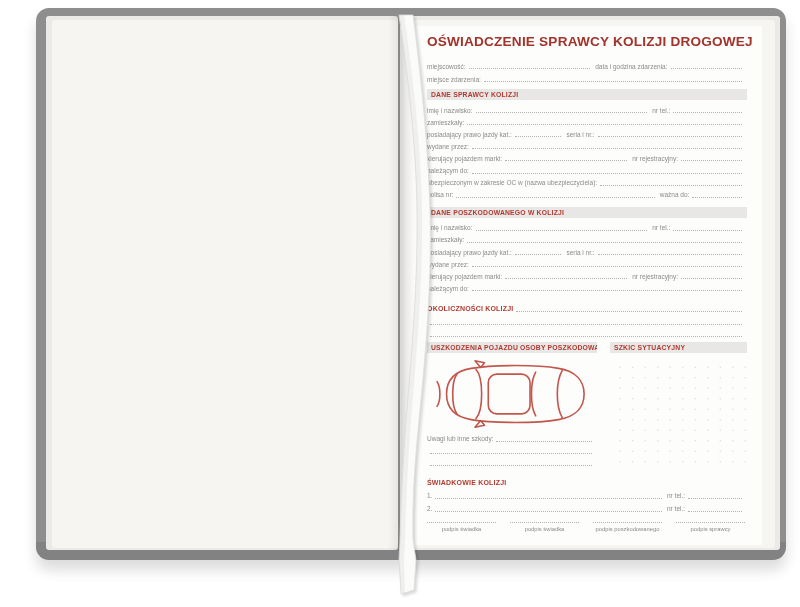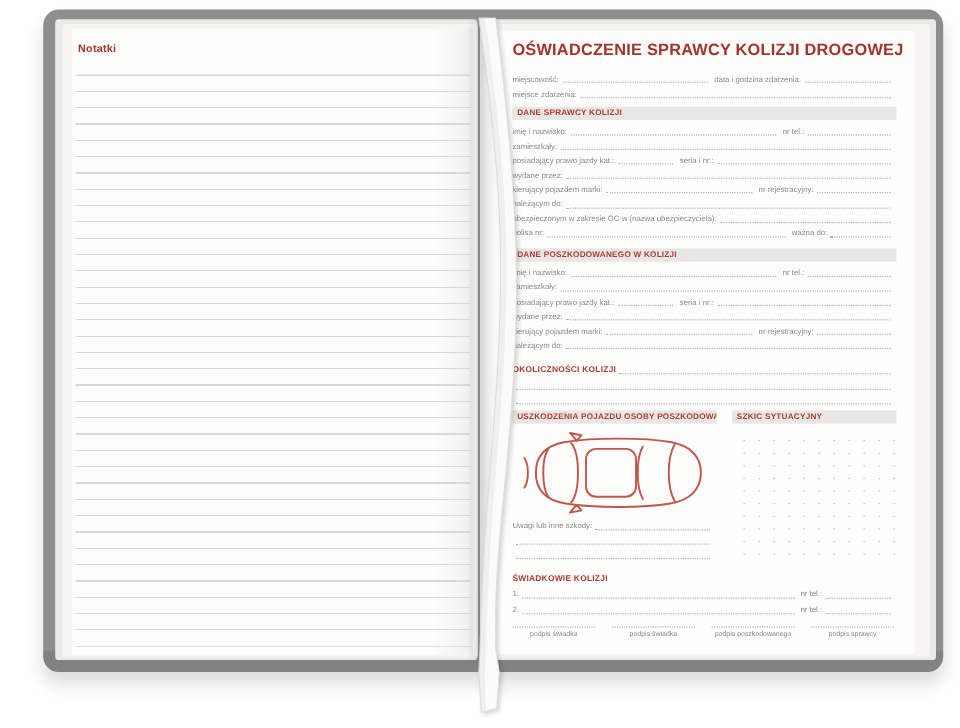"Notatki" div.page { html: <div> <div>Notatki</div> <div></div> </div> -> none }
